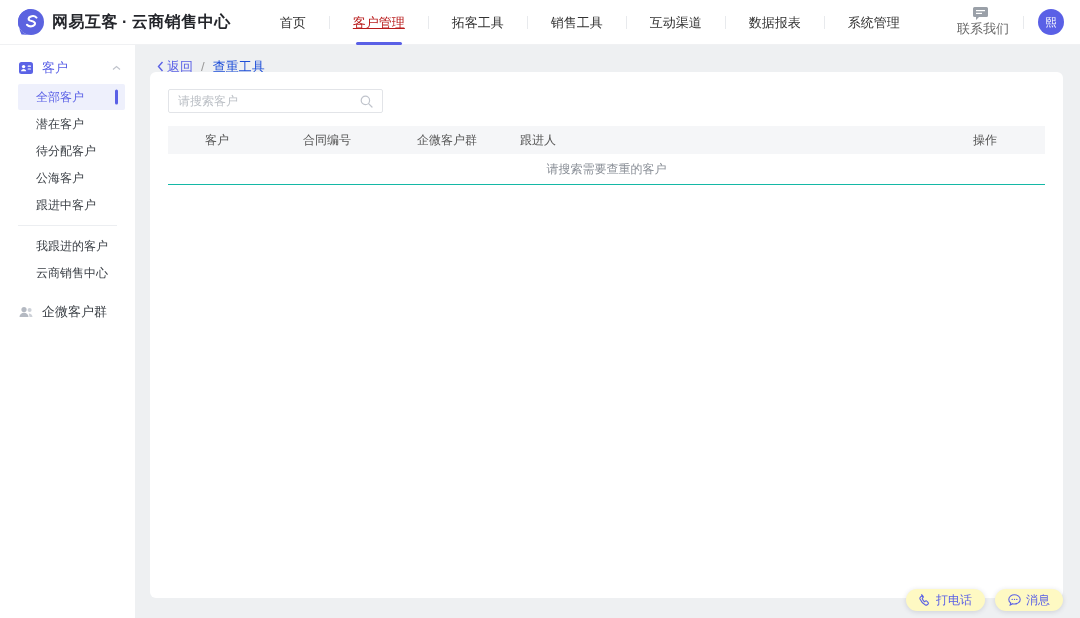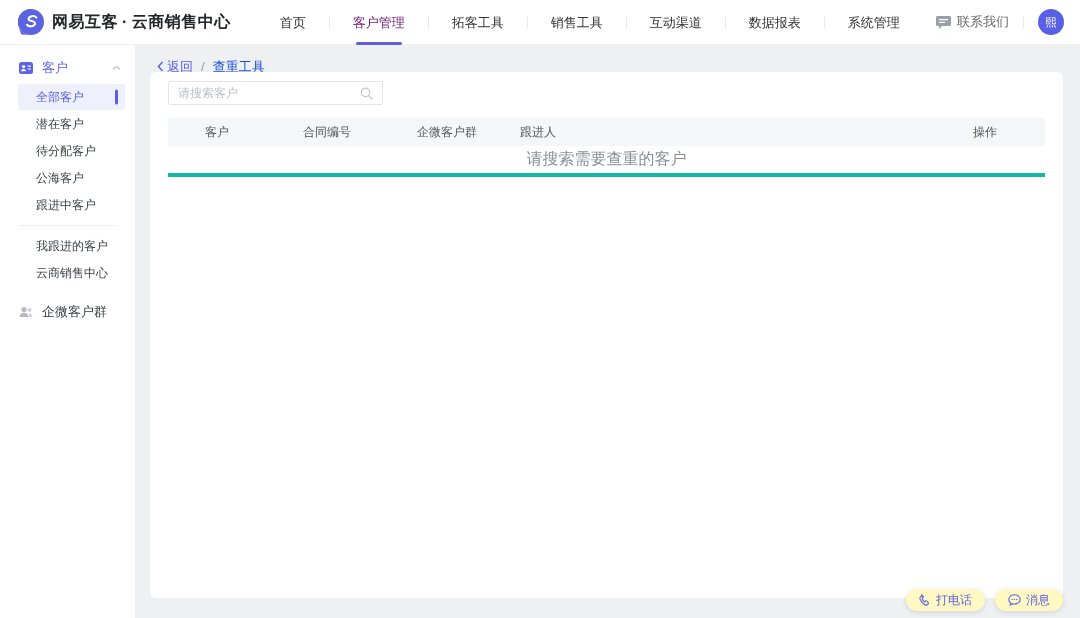"客户管理" .nav-item.active { color: #701a75 -> #b91c1c; text-decoration: none -> underline }
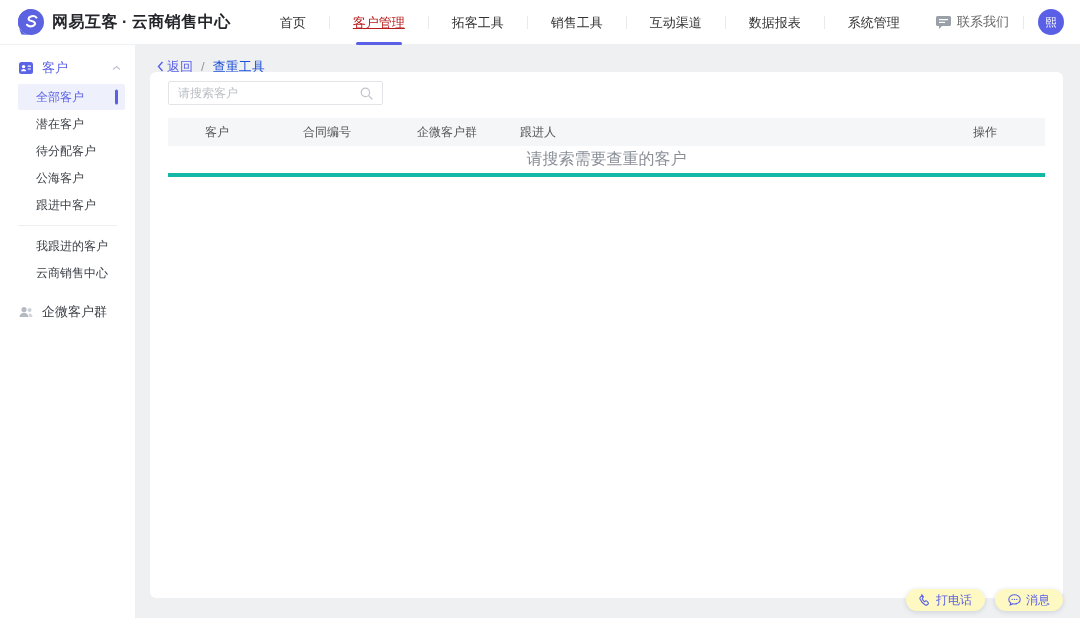"联系我们" .contact { flex-direction: none -> column }
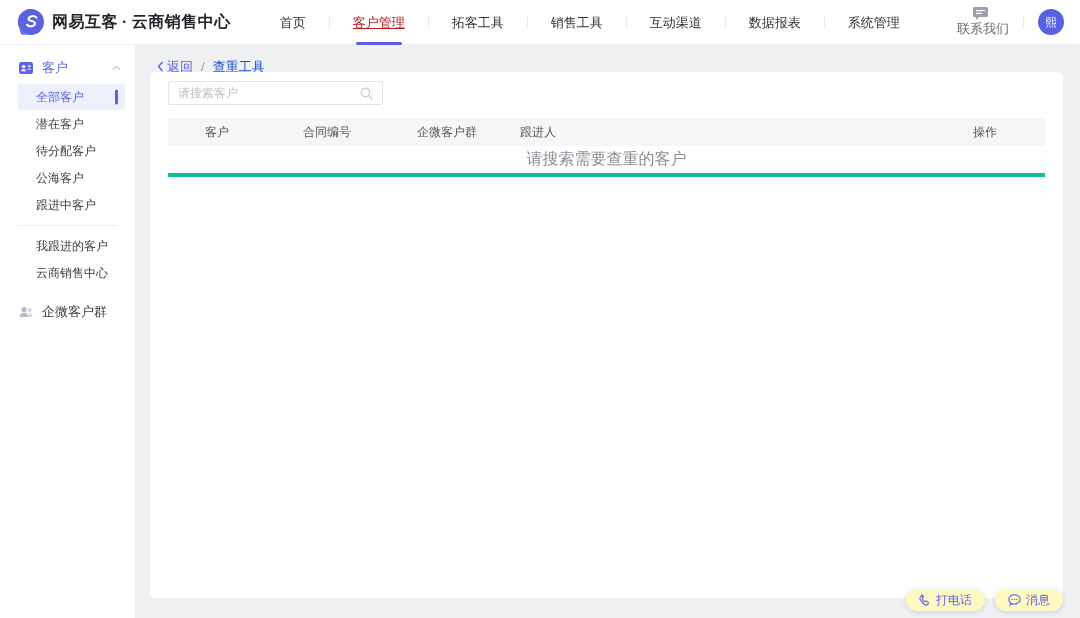"请搜索客户" .search-row { padding: 9px 18px 13px 18px -> 17px 18px 13px 18px }
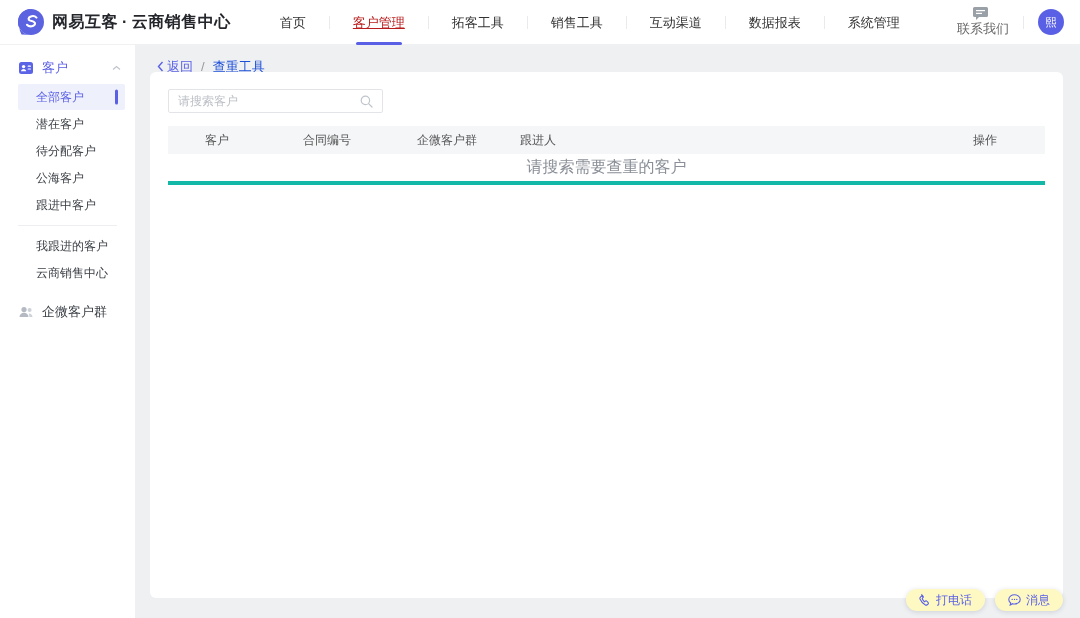"请搜索需要查重的客户" .empty-row { border-bottom: 4px solid #14b8a6 -> 1px solid #14b8a6; font-size: 16px -> 12px }
